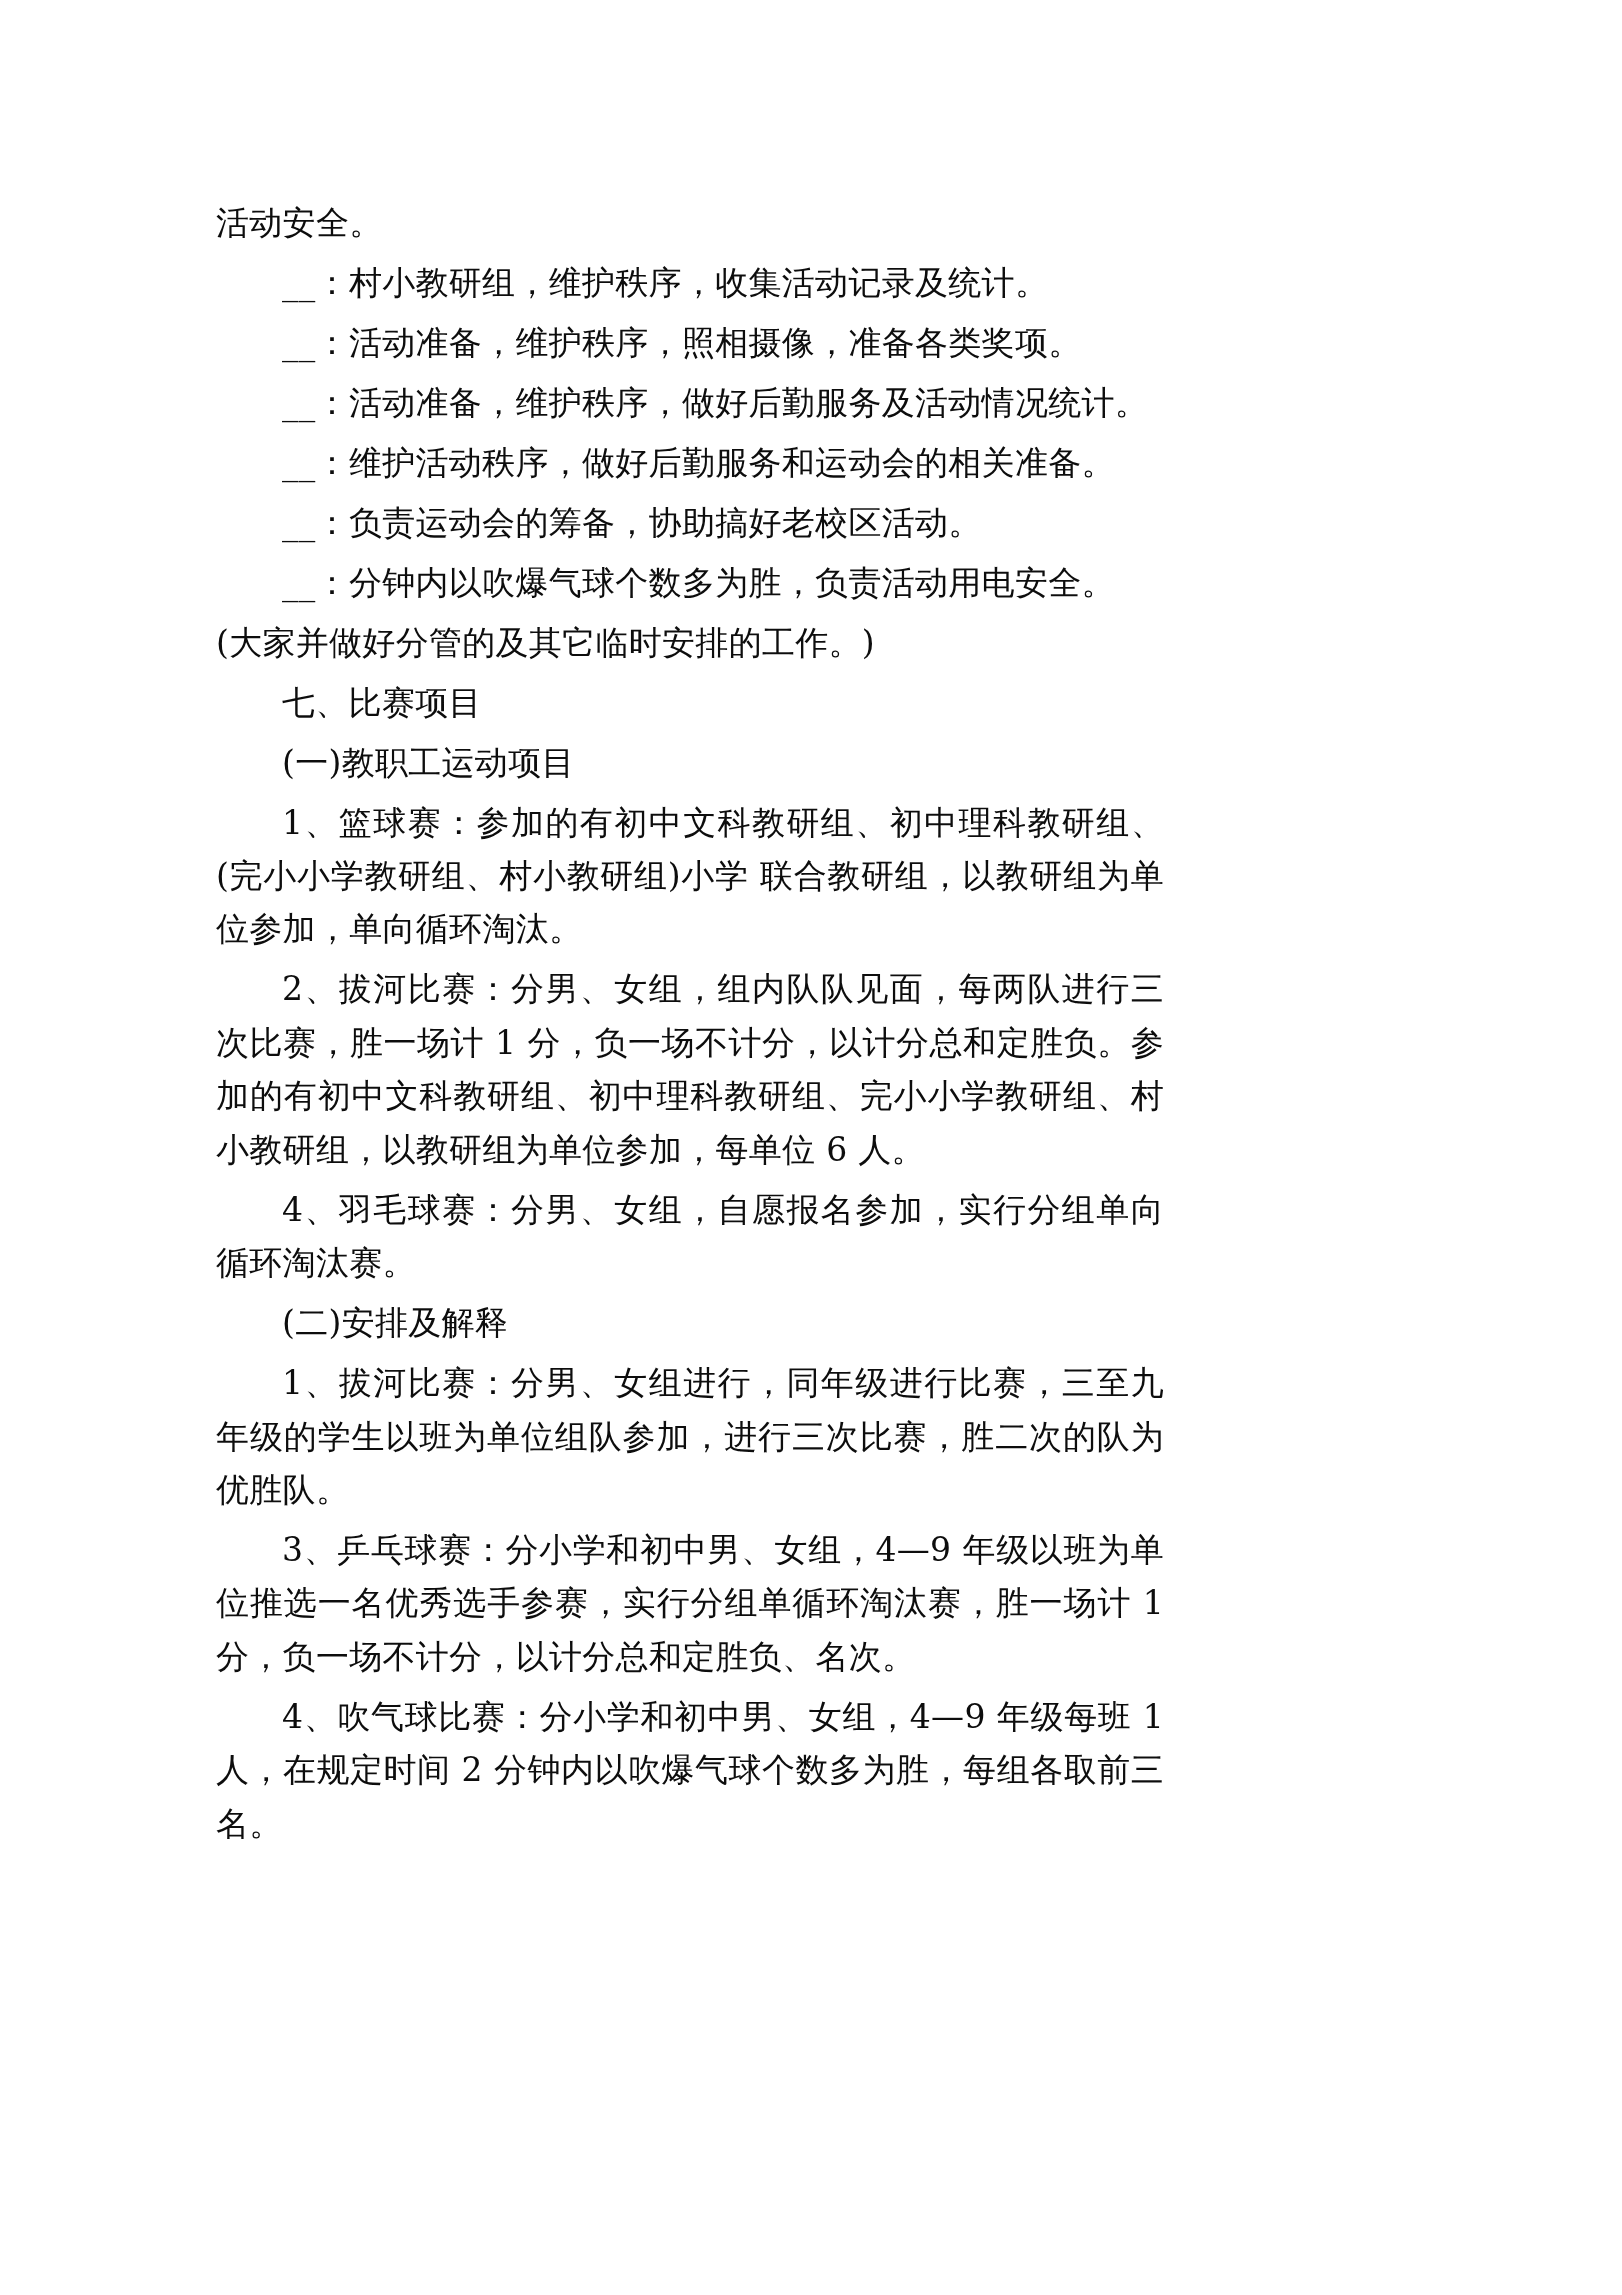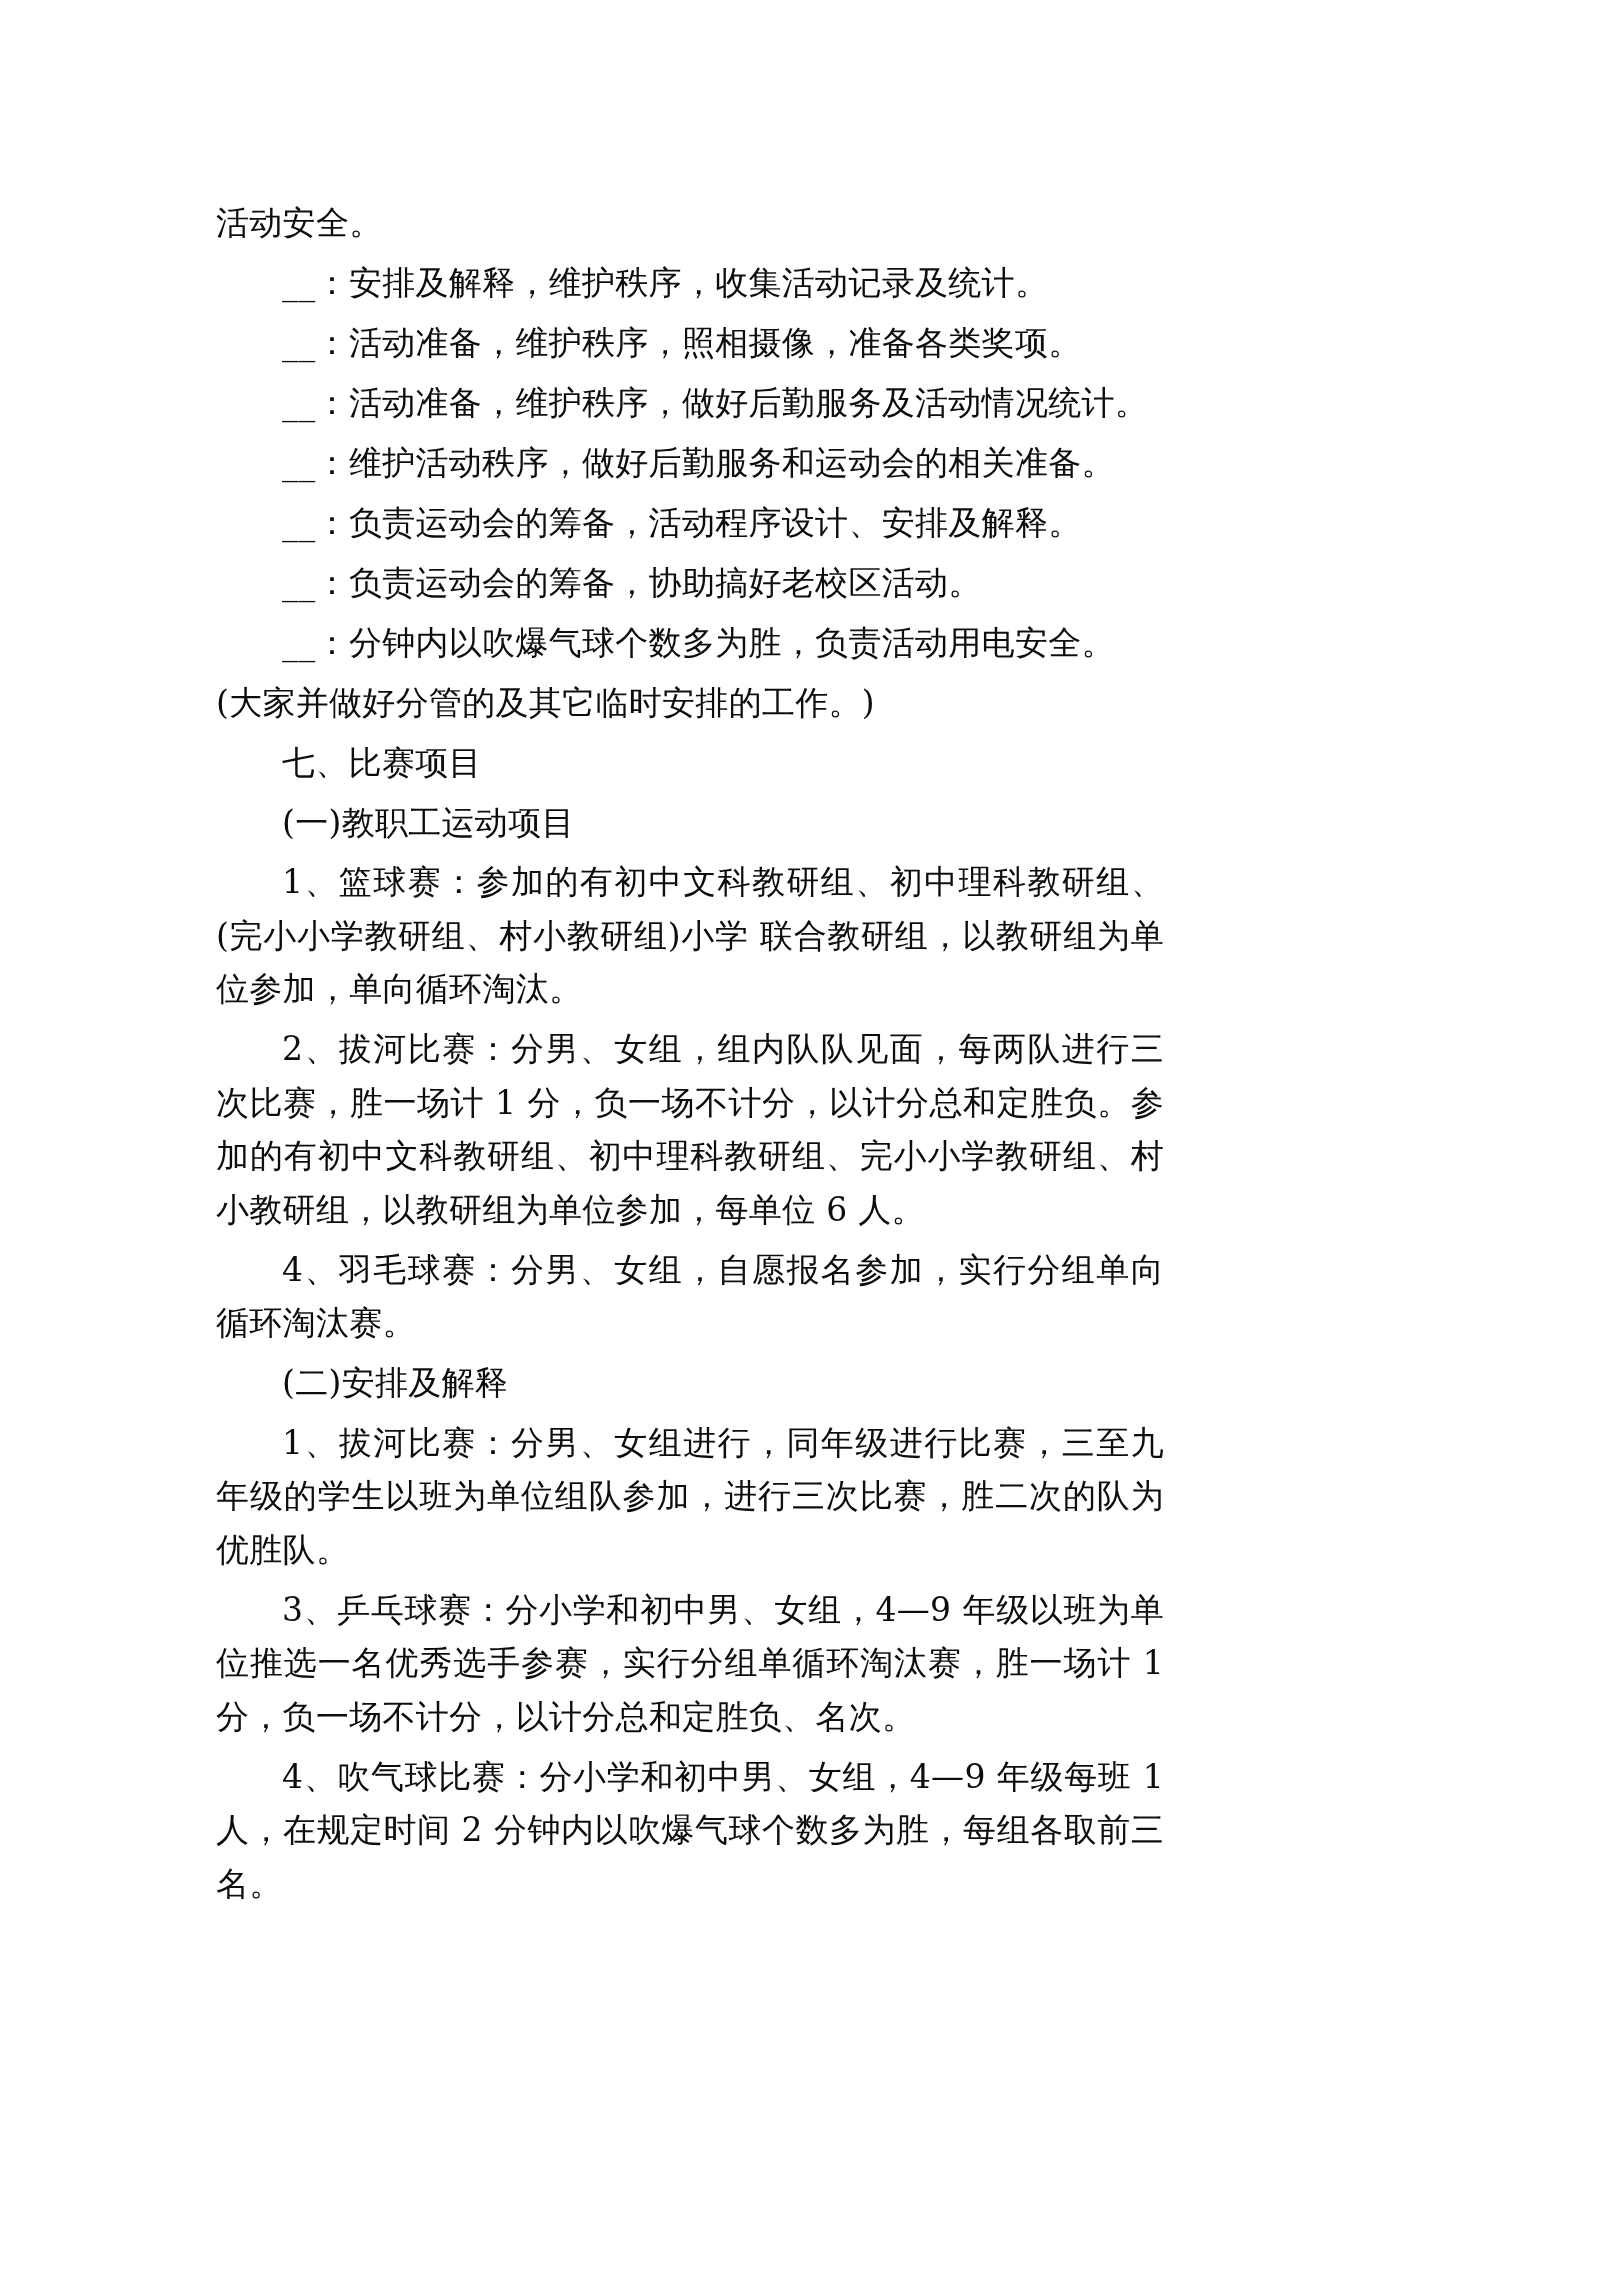"__：安排及解释，维护秩序，收集活动记录及统计。" p.indent { text: 安排及解释 -> 村小教研组 }
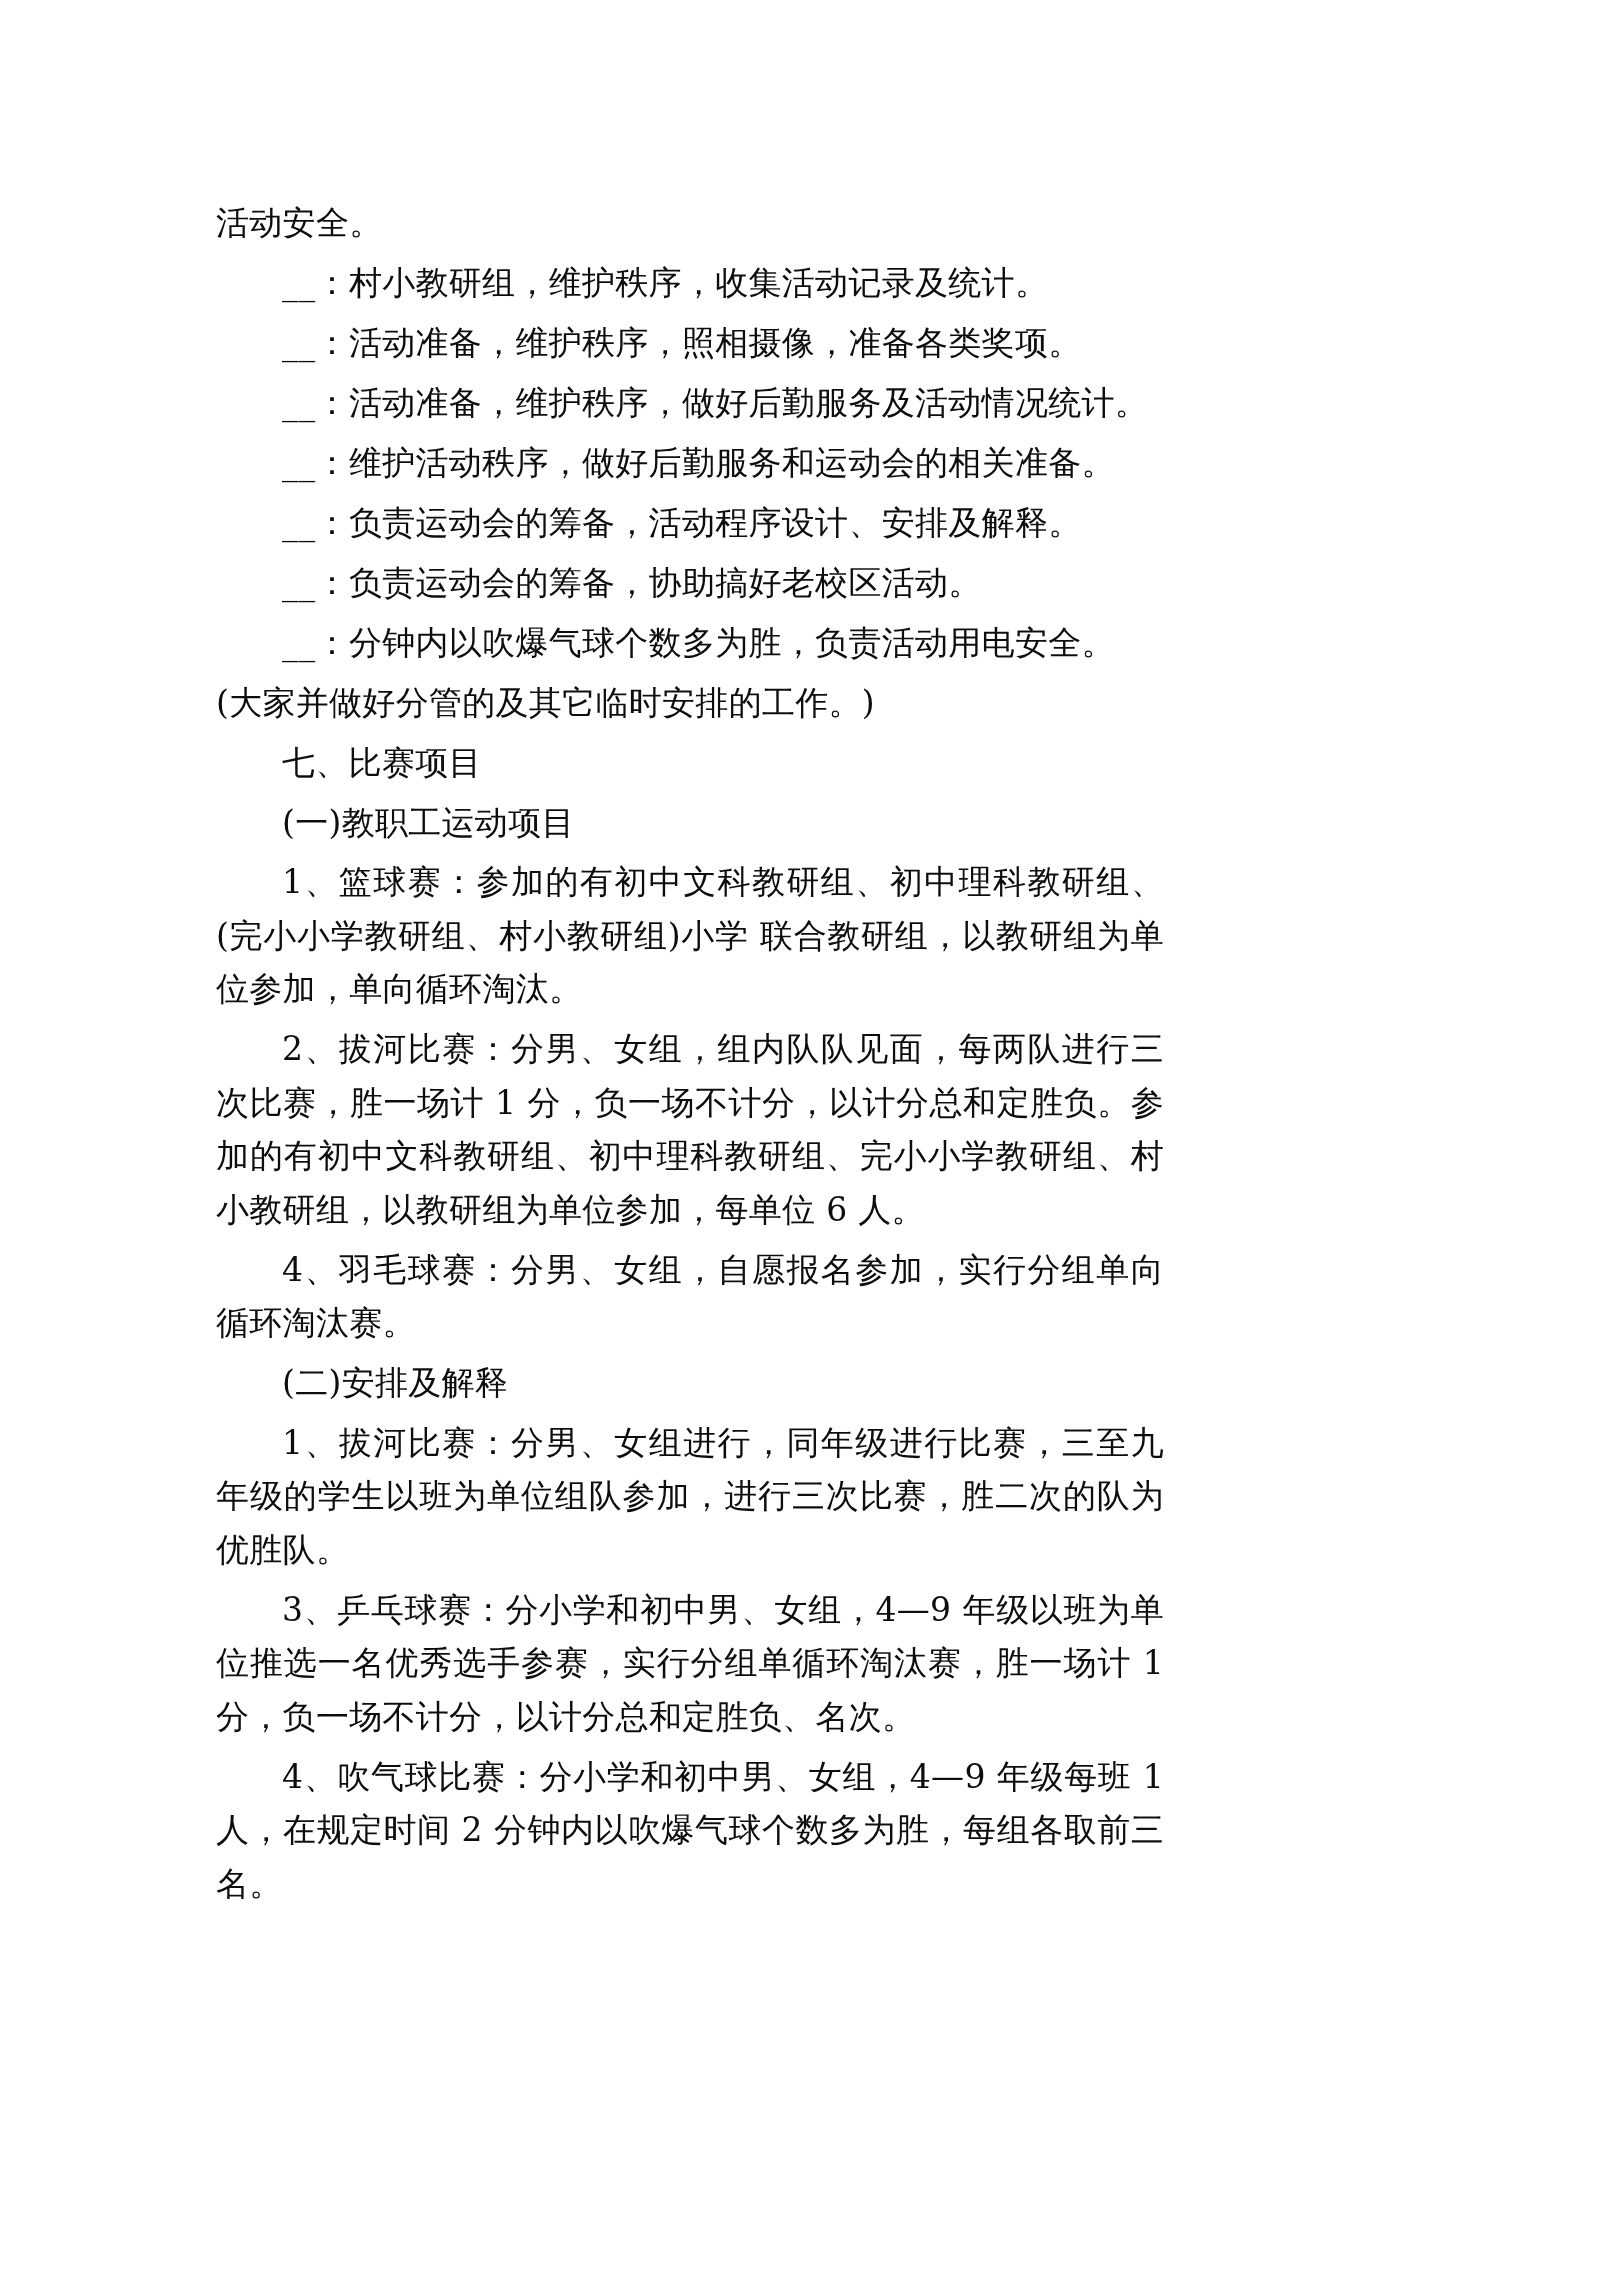"__：负责运动会的筹备，活动程序设计、安排及解释。" p.indent { html: <p>__：负责运动会的筹备，活动程序设计、安排及解释。</p> -> none }
